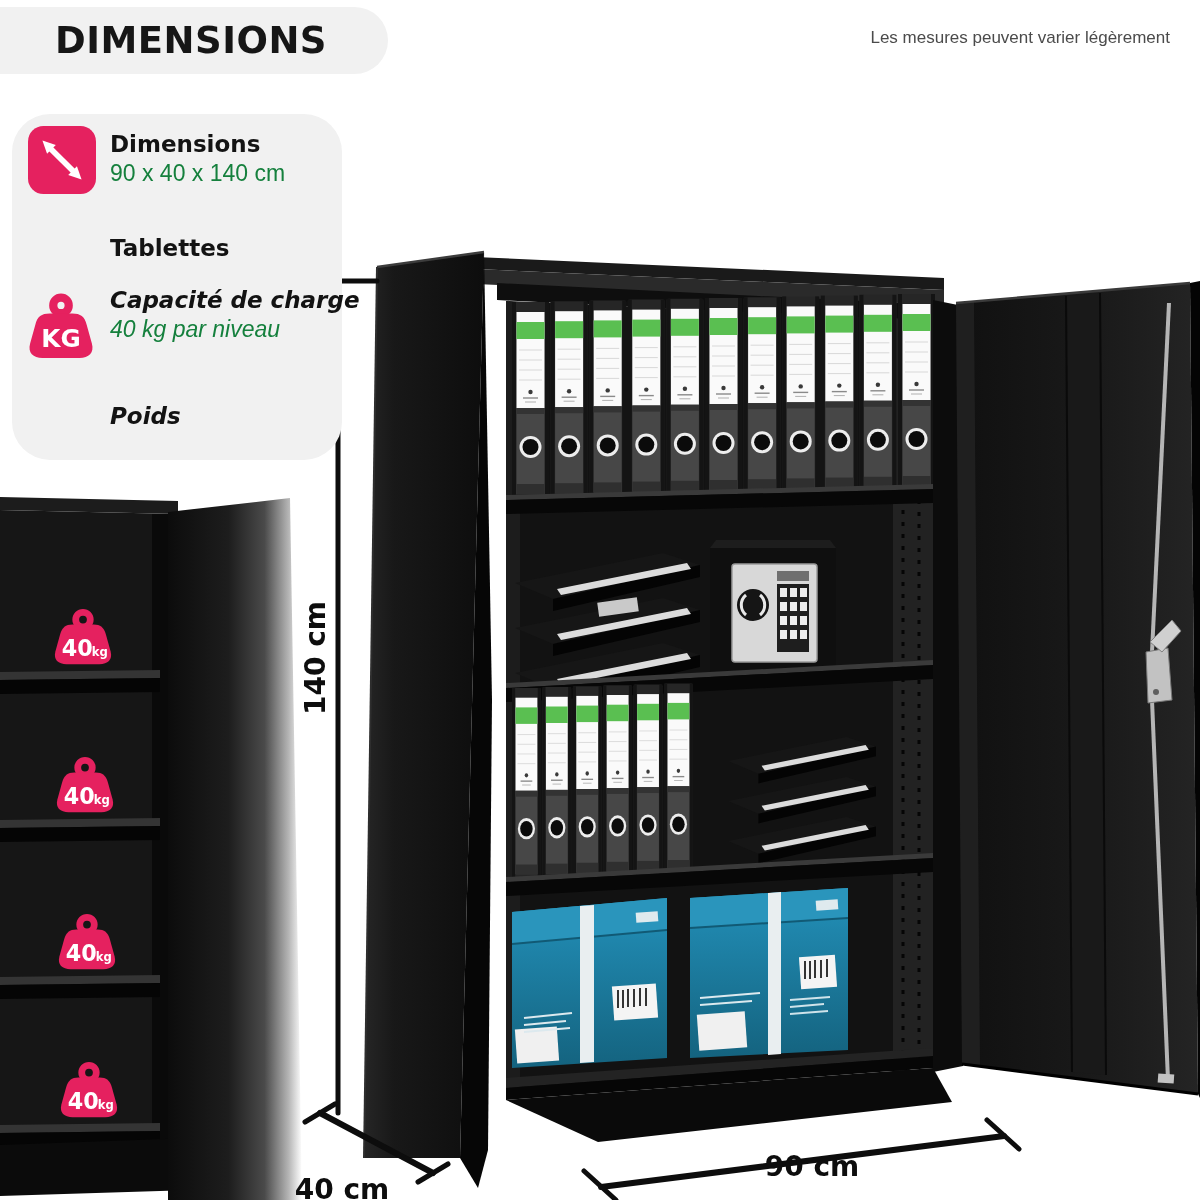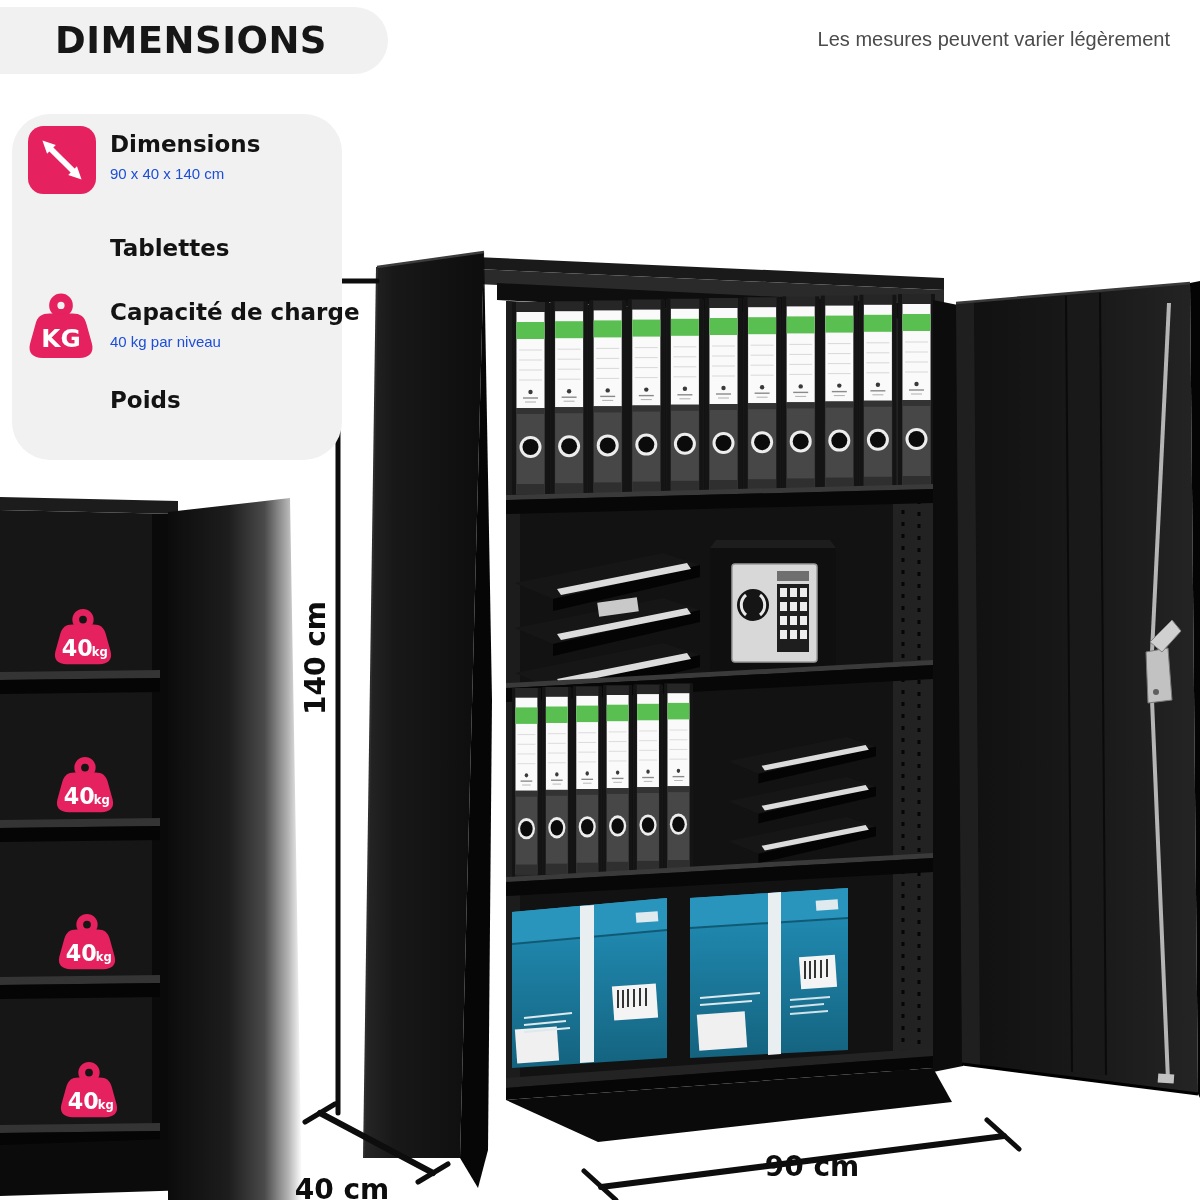"Les mesures peuvent varier légèrement" .note { font-size: 20px -> 17px }
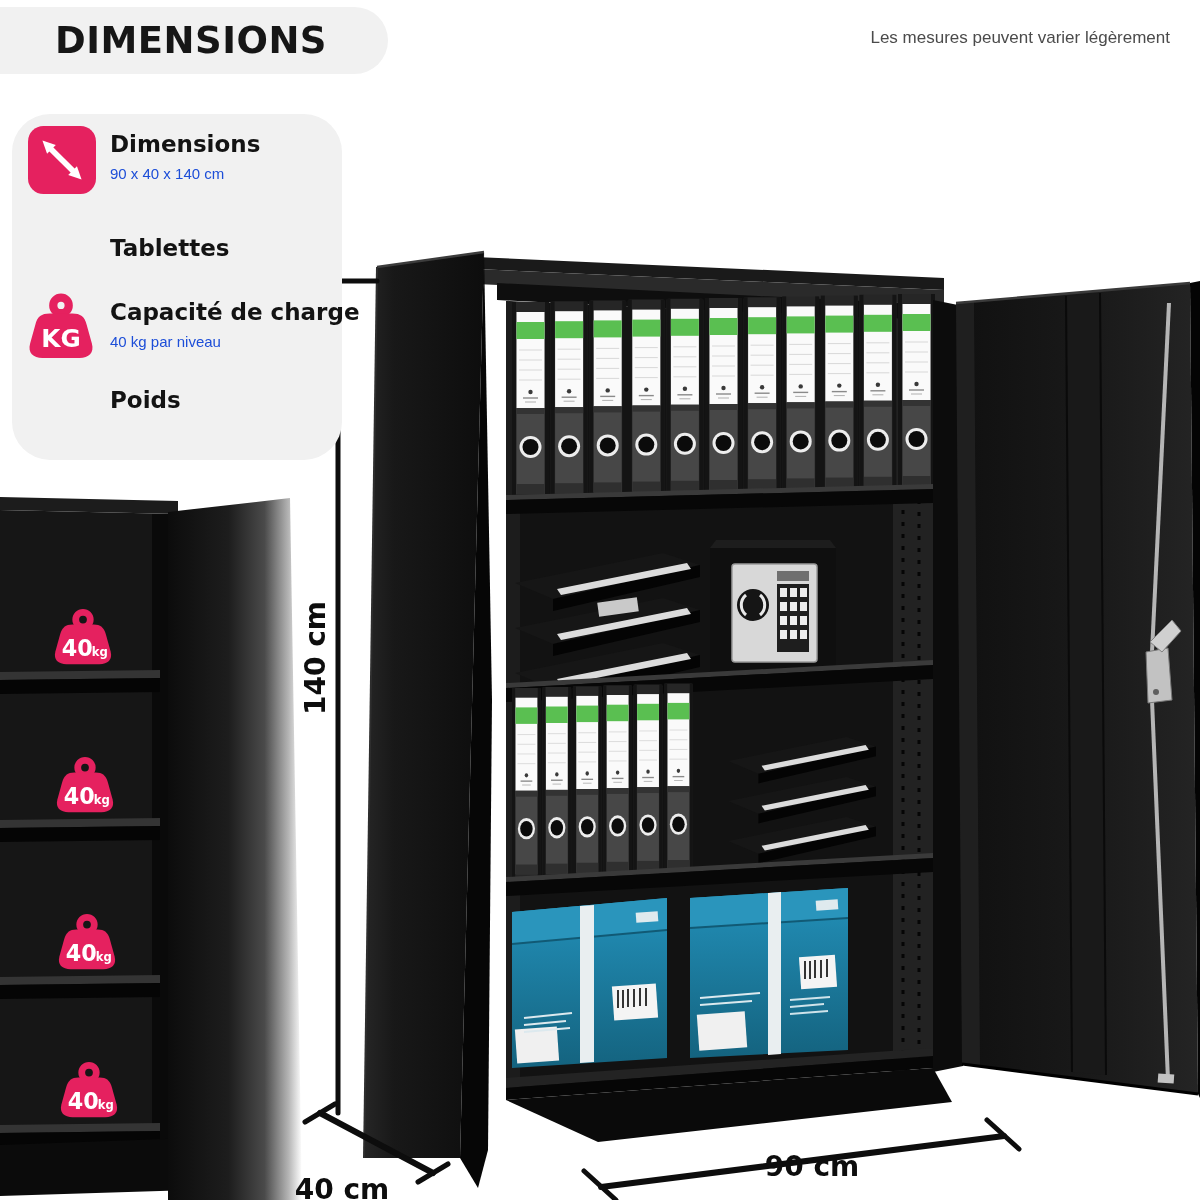"90 x 40 x 140" .val { color: #1d4ed8 -> #15803d; font-size: 15px -> 23px }
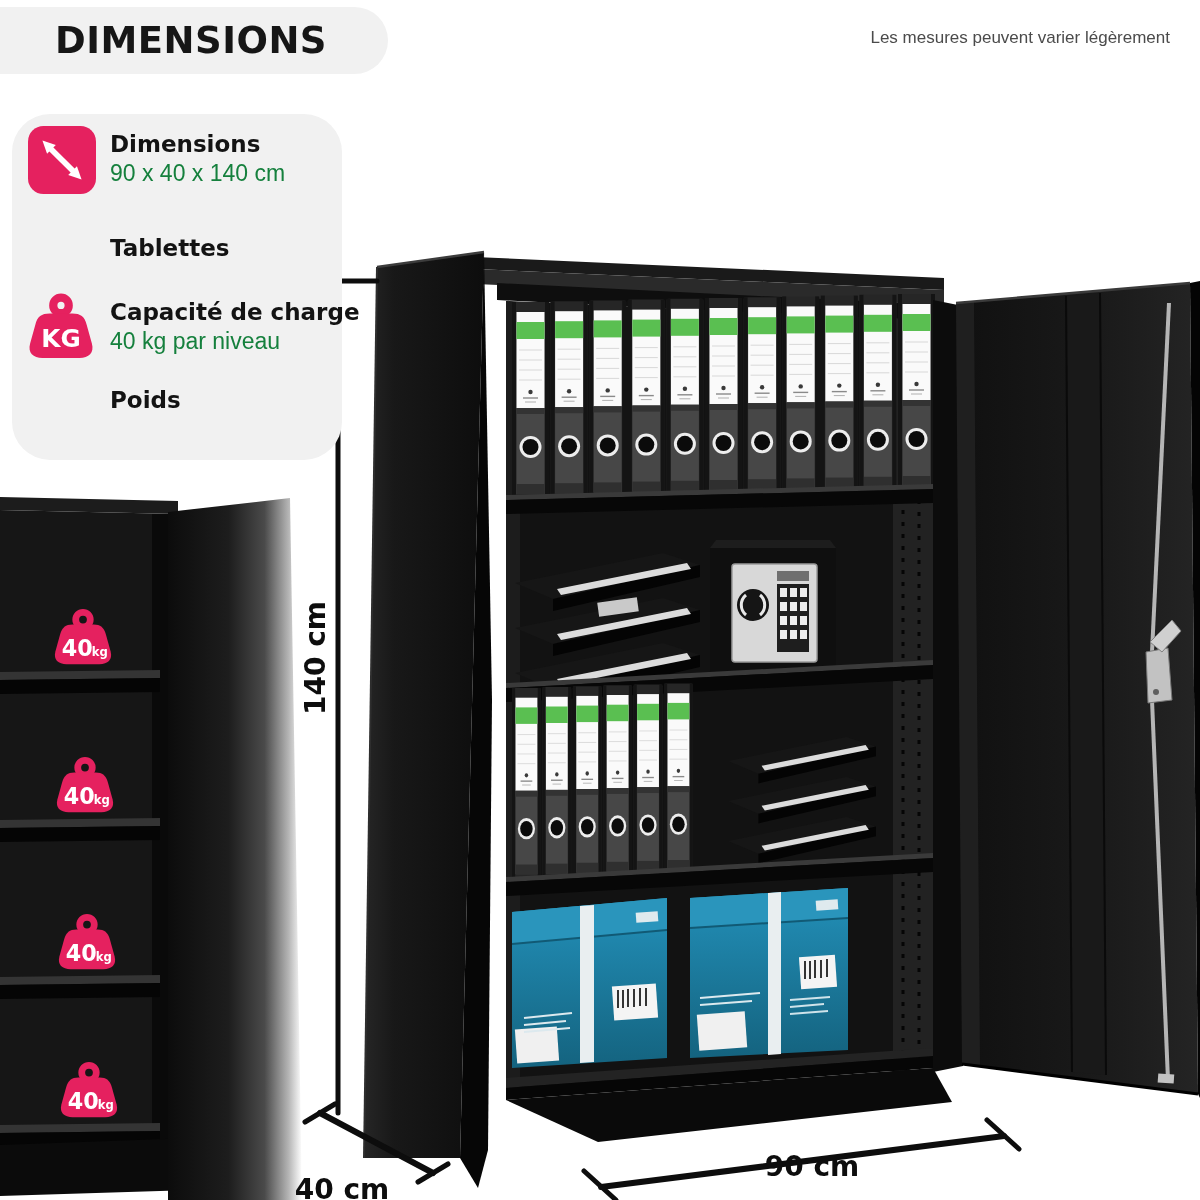"Capacité de charge" div.spec-text { font-style: none -> italic; top: 184px -> 172px }
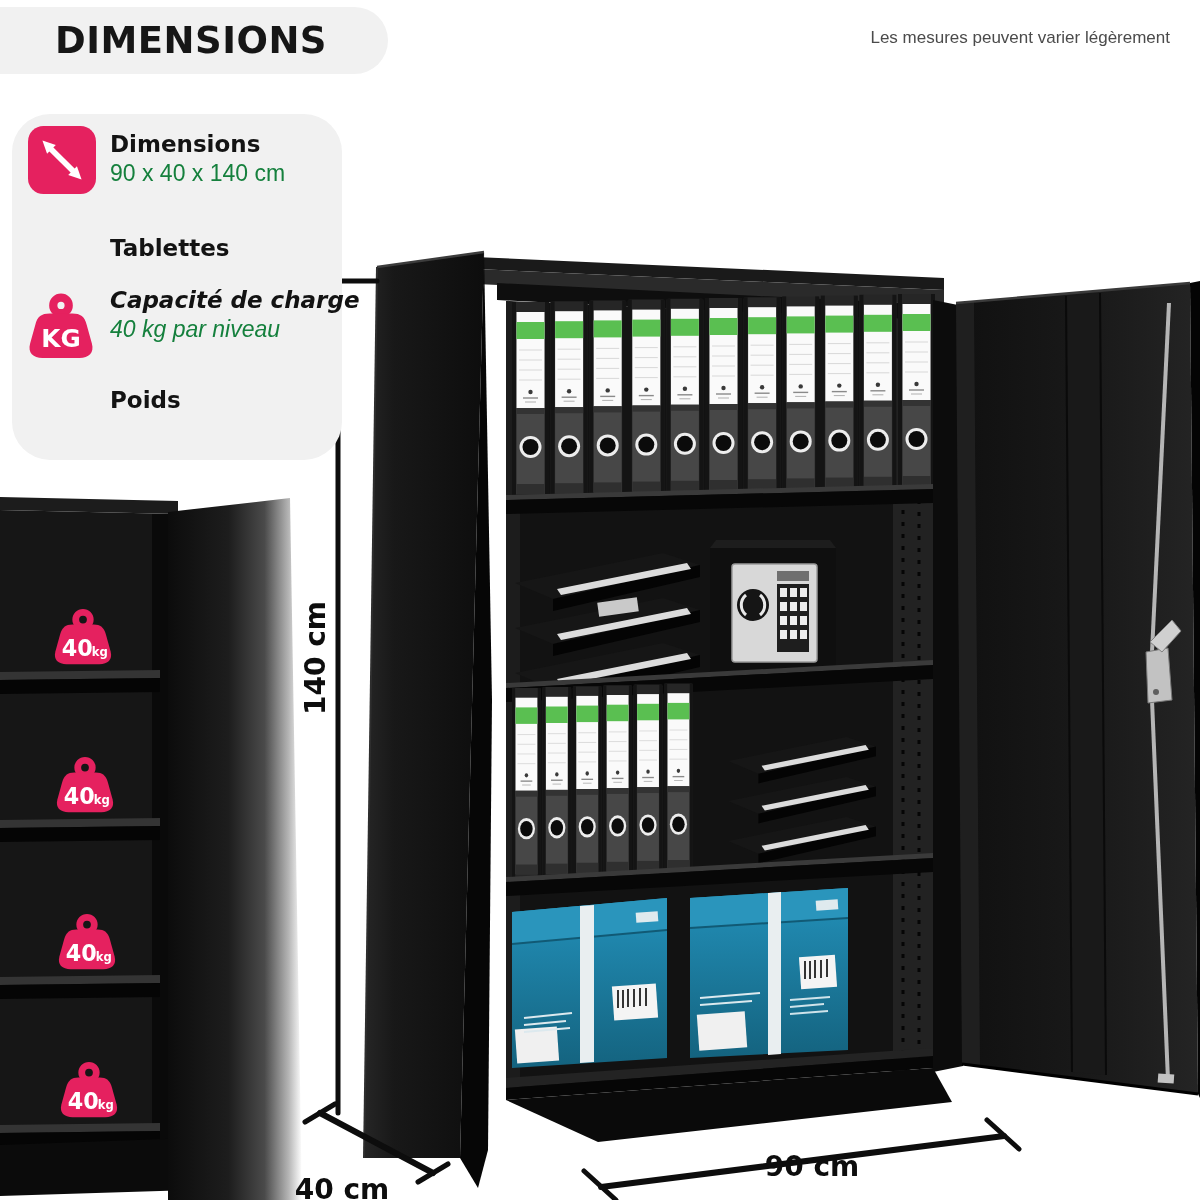"Poids" div.spec-text { font-style: none -> italic; top: 272px -> 288px }
